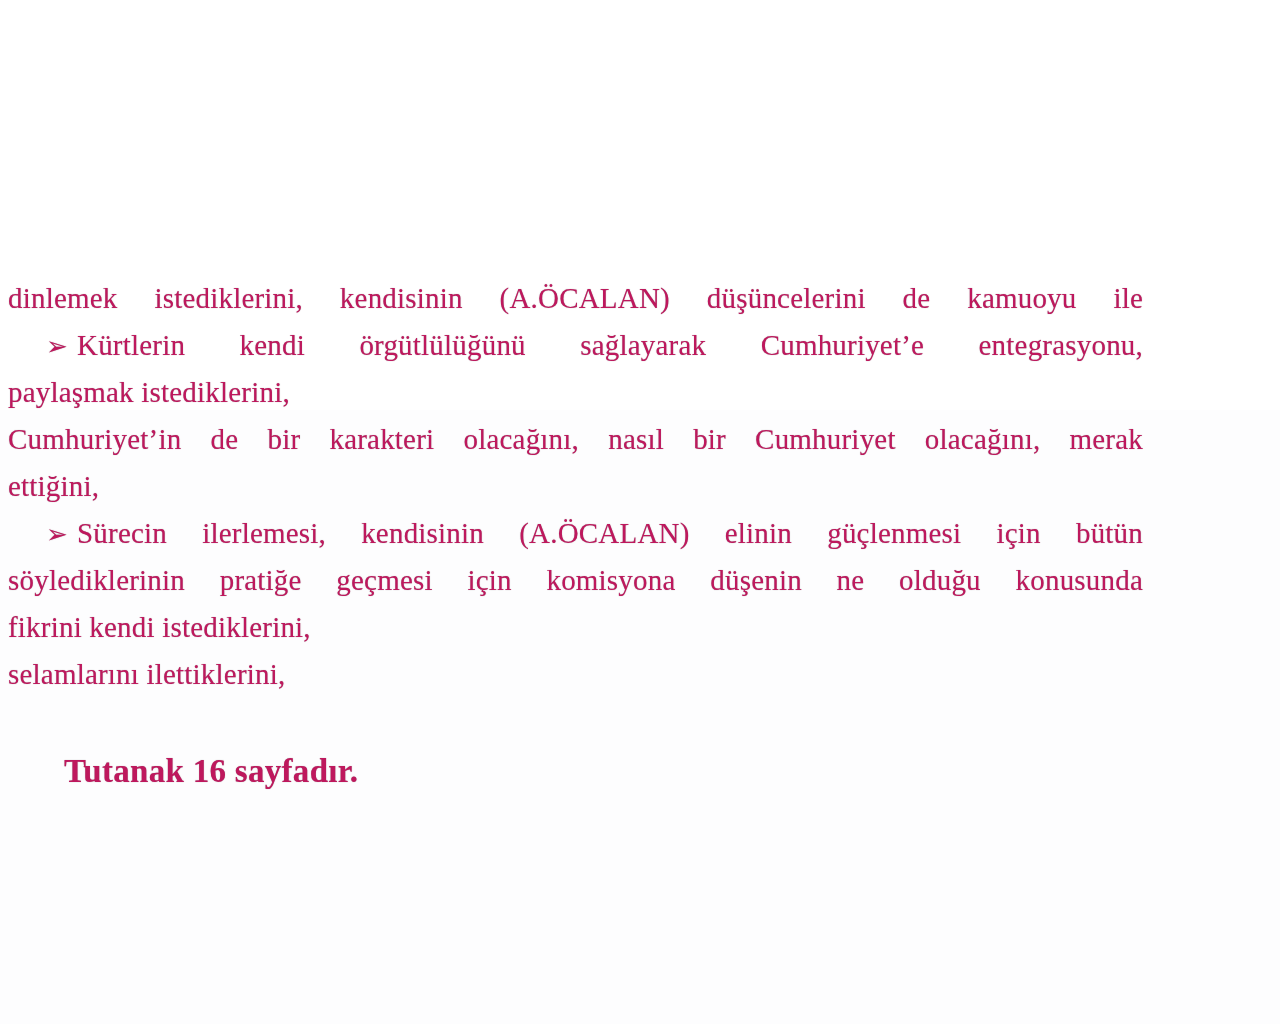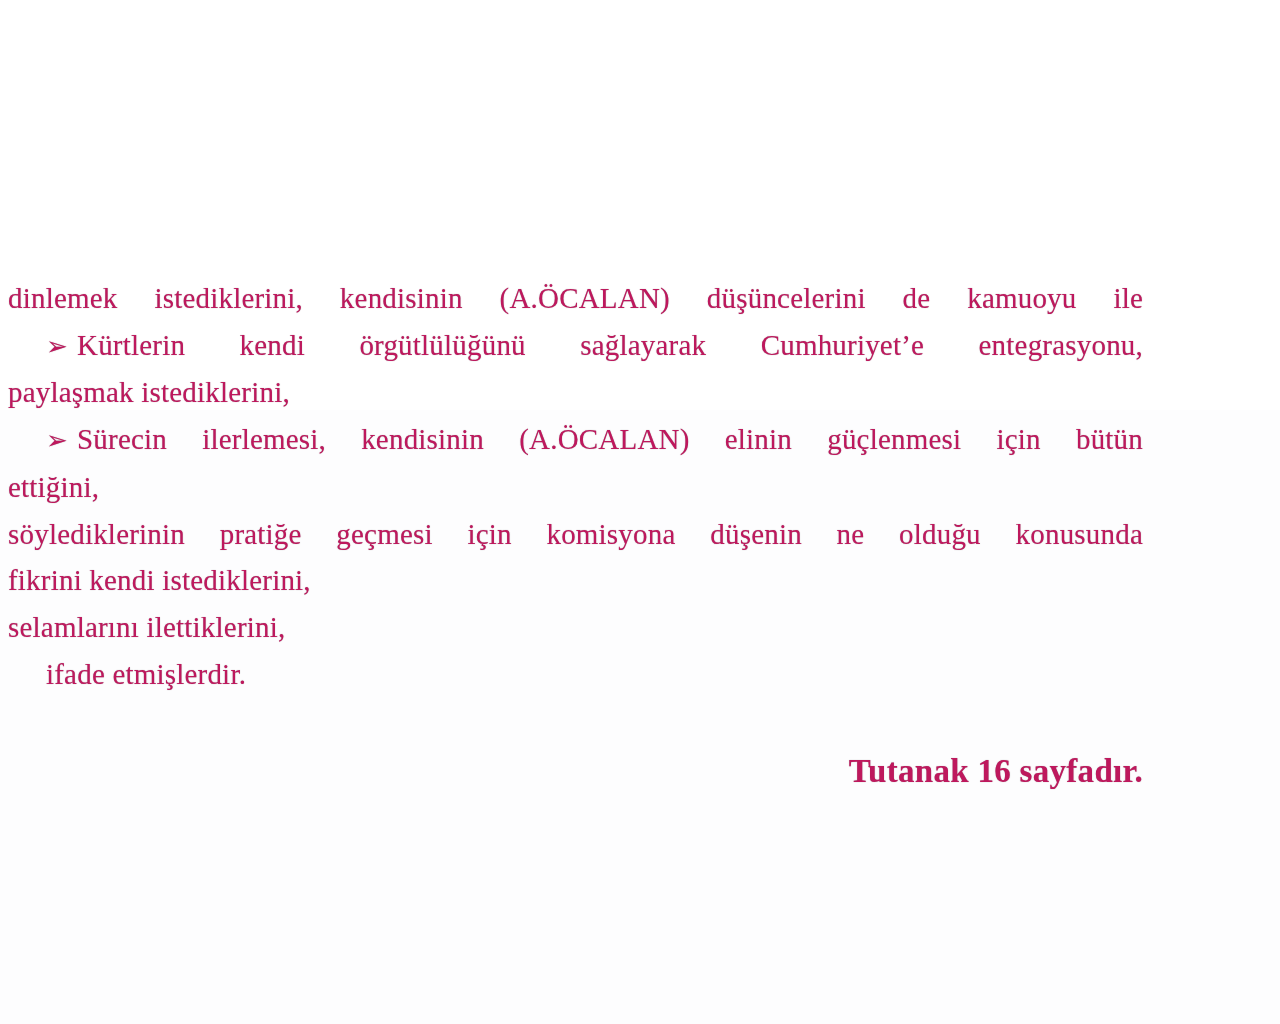"Cumhuriyet’in de bir karakteri" div.line { html: none -> <div><span>Cumhuriyet’in de bir karakteri olacağını, nasıl bir Cumhuriyet olacağını, merak</span></div> }
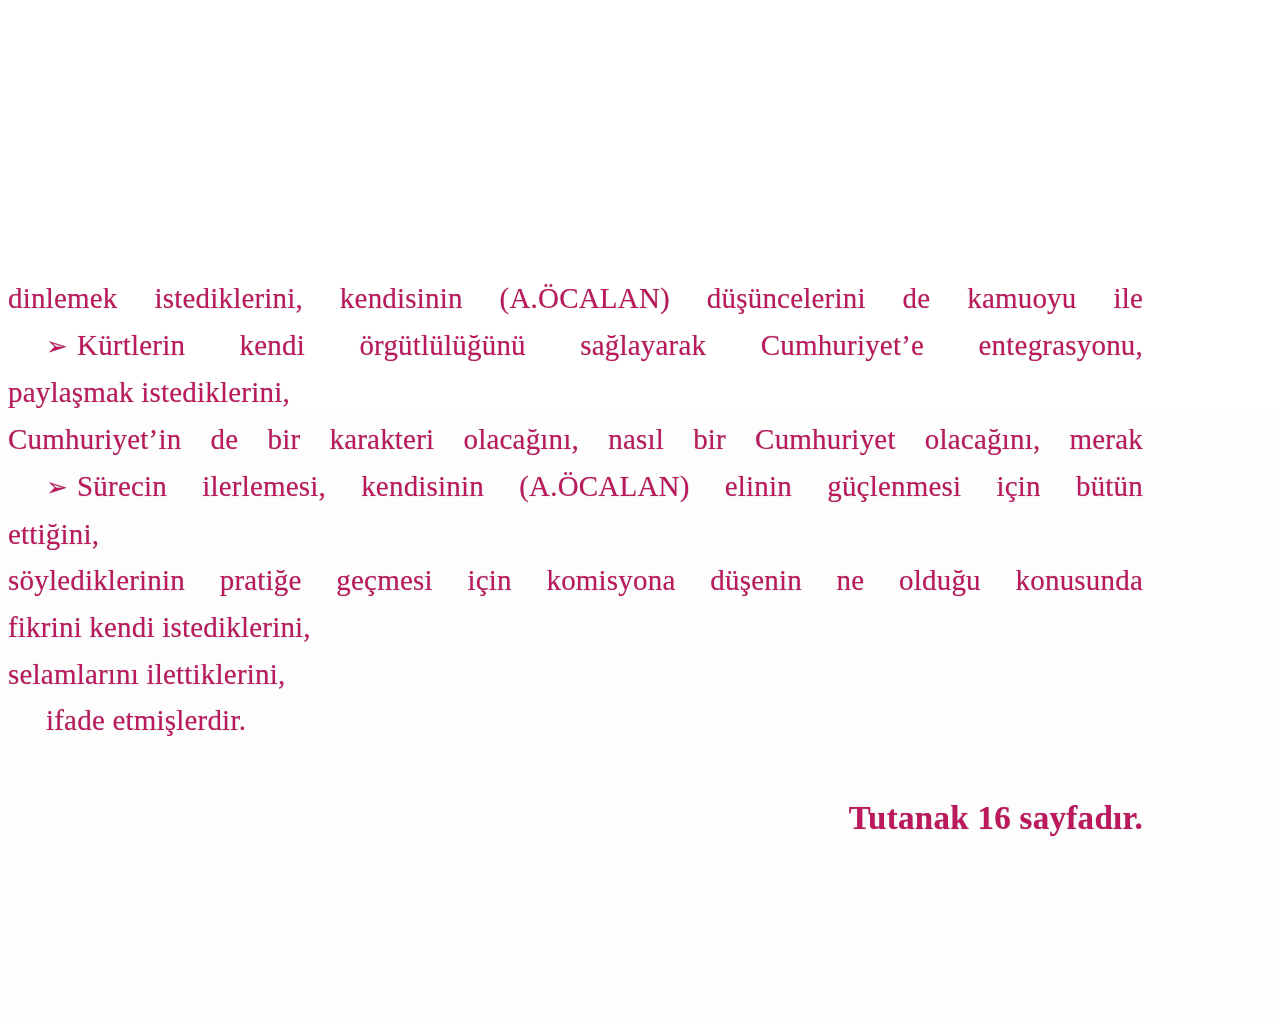"➢ Sürecin ilerlemesi, kendisinin" div.line { order: before "ettiğini," -> after "ettiğini," }
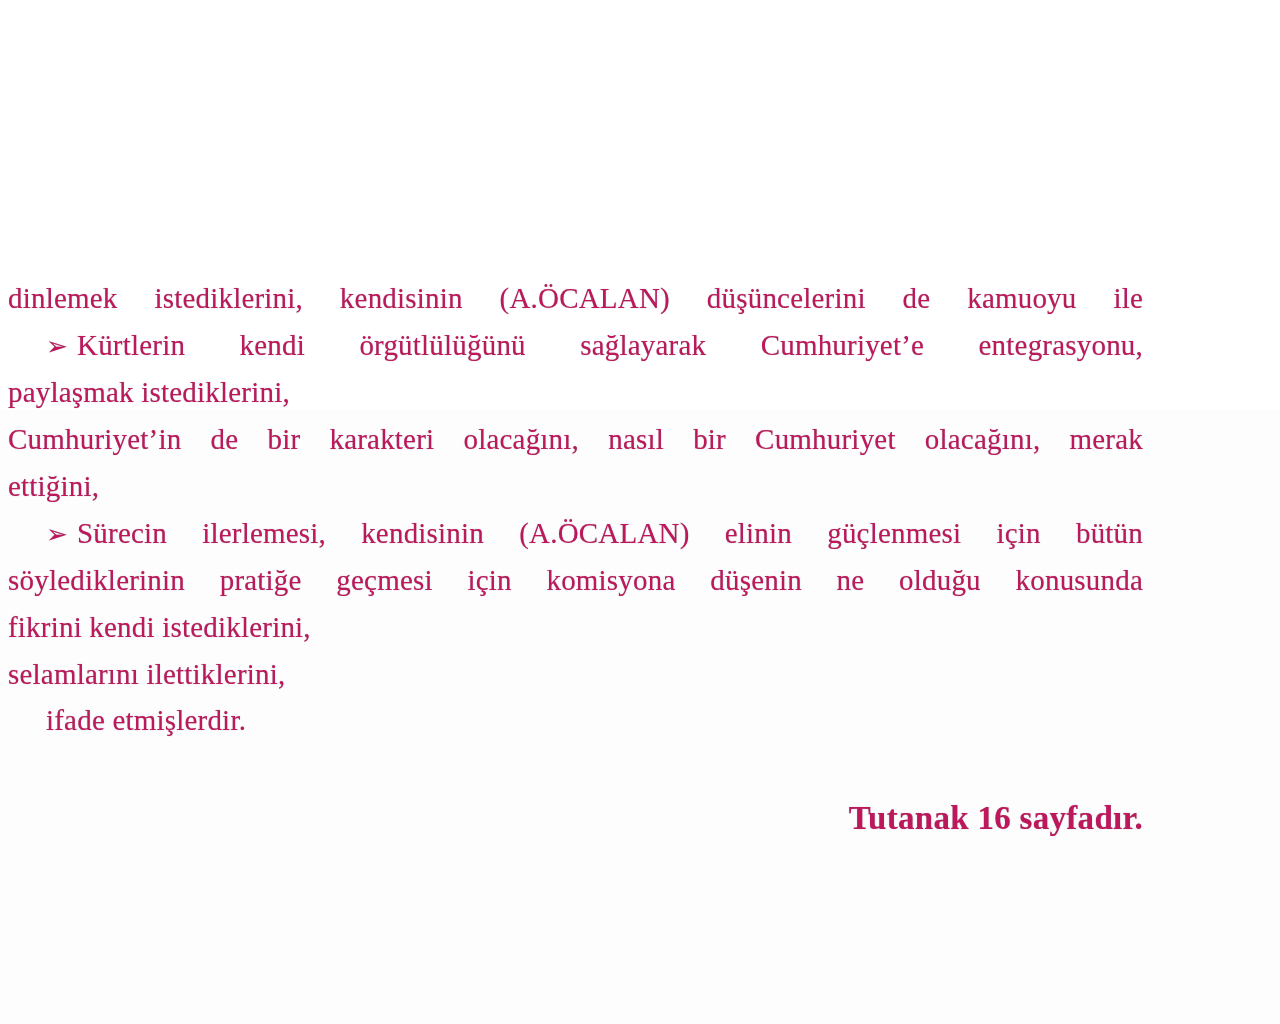"ifade etmişlerdir." div.line { html: <div><span>ifade etmişlerdir.</span></div> -> none }
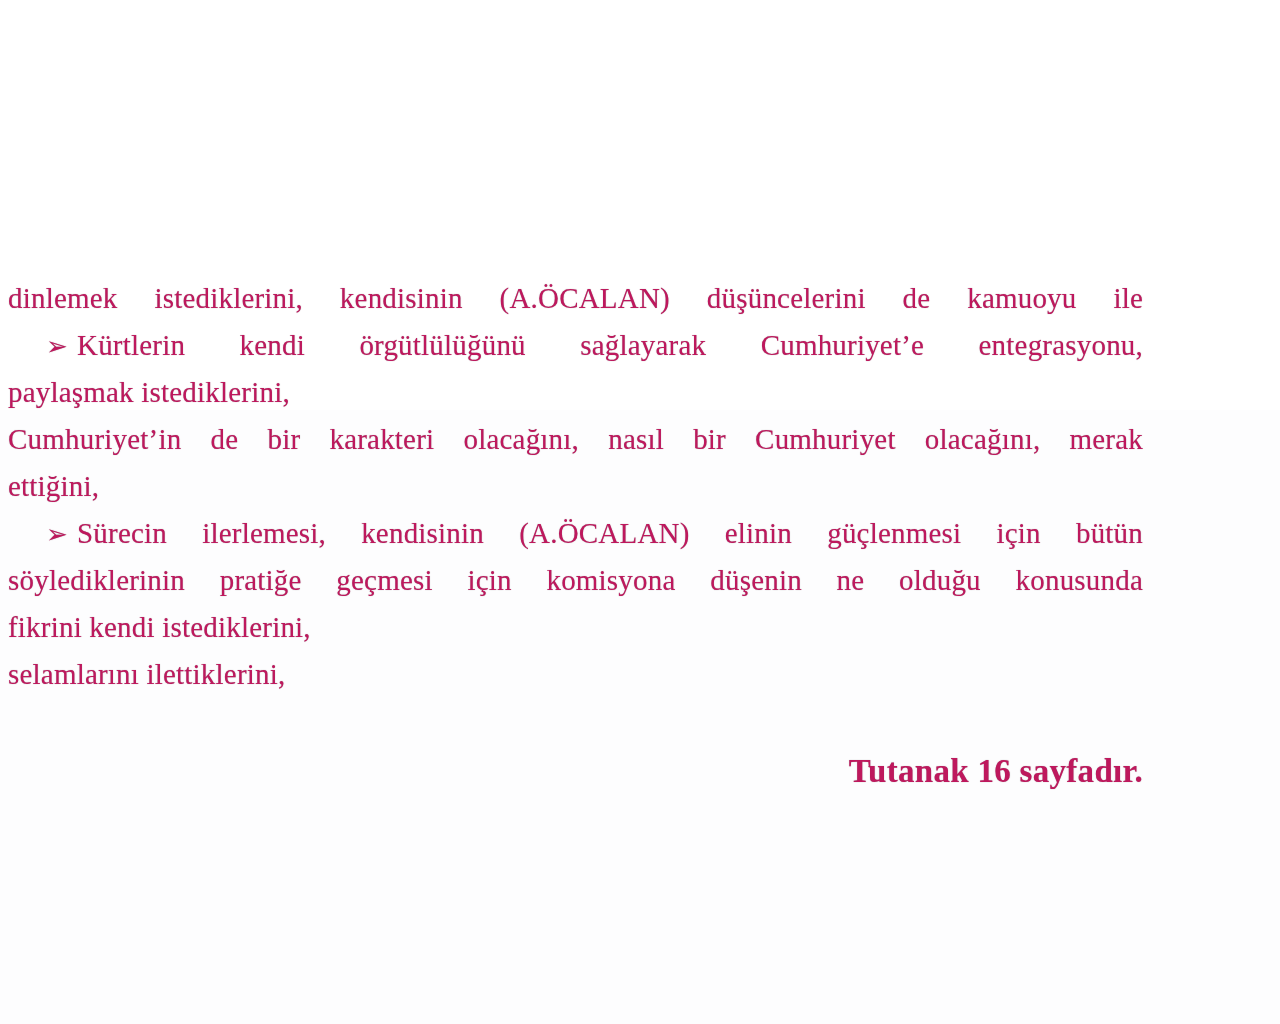"Tutanak 16 sayfadır." .center-bold { text-align: right -> left }
